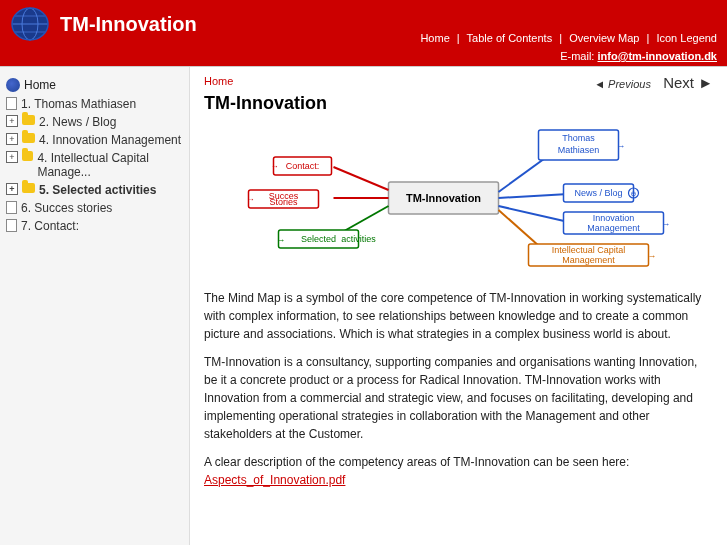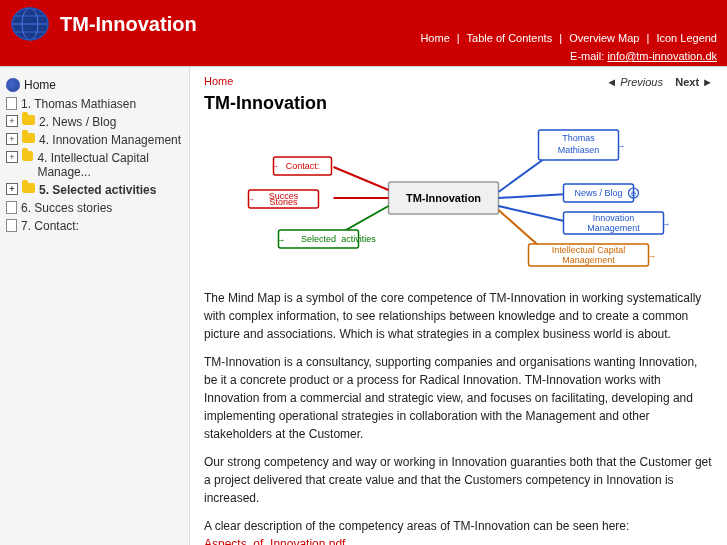"info@tm-innovation.dk" #email-bar a { font-weight: none -> bold }
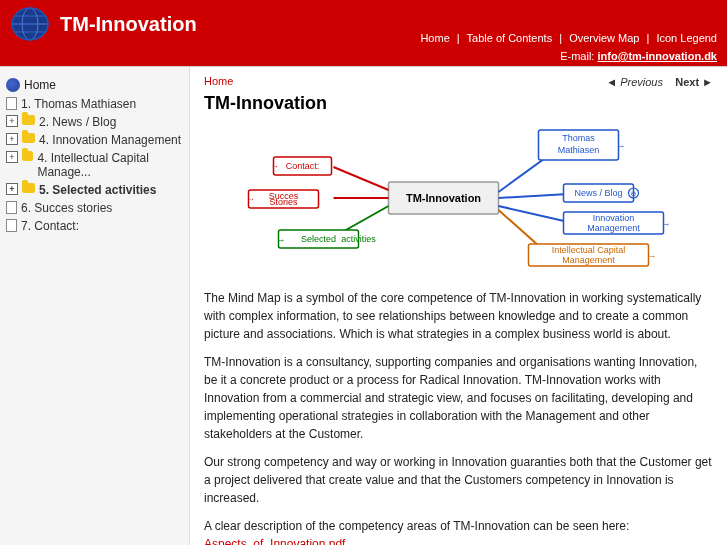"Next ►" a { font-size: 11px -> 15px; font-weight: bold -> none }
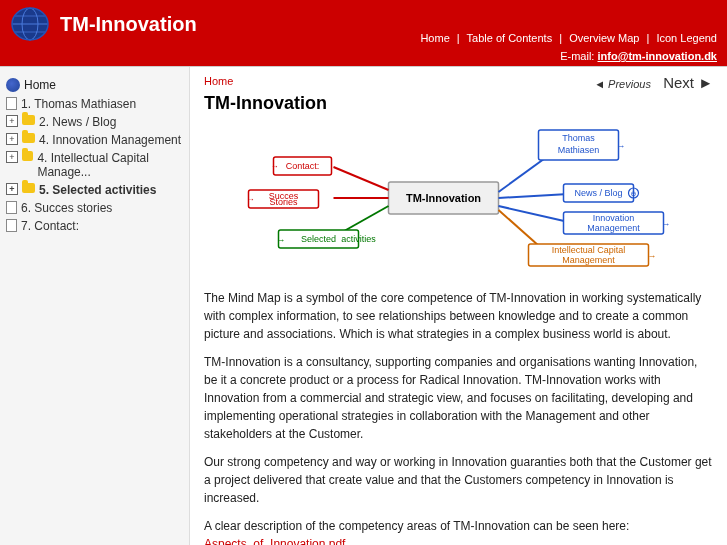"Our strong competency and way" p.content-para { html: <p>Our strong competency and way or working in Innovation guaranties both that the Customer get a project delivered that create value and that the Customers competency in Innovation is increased.</p> -> none }
